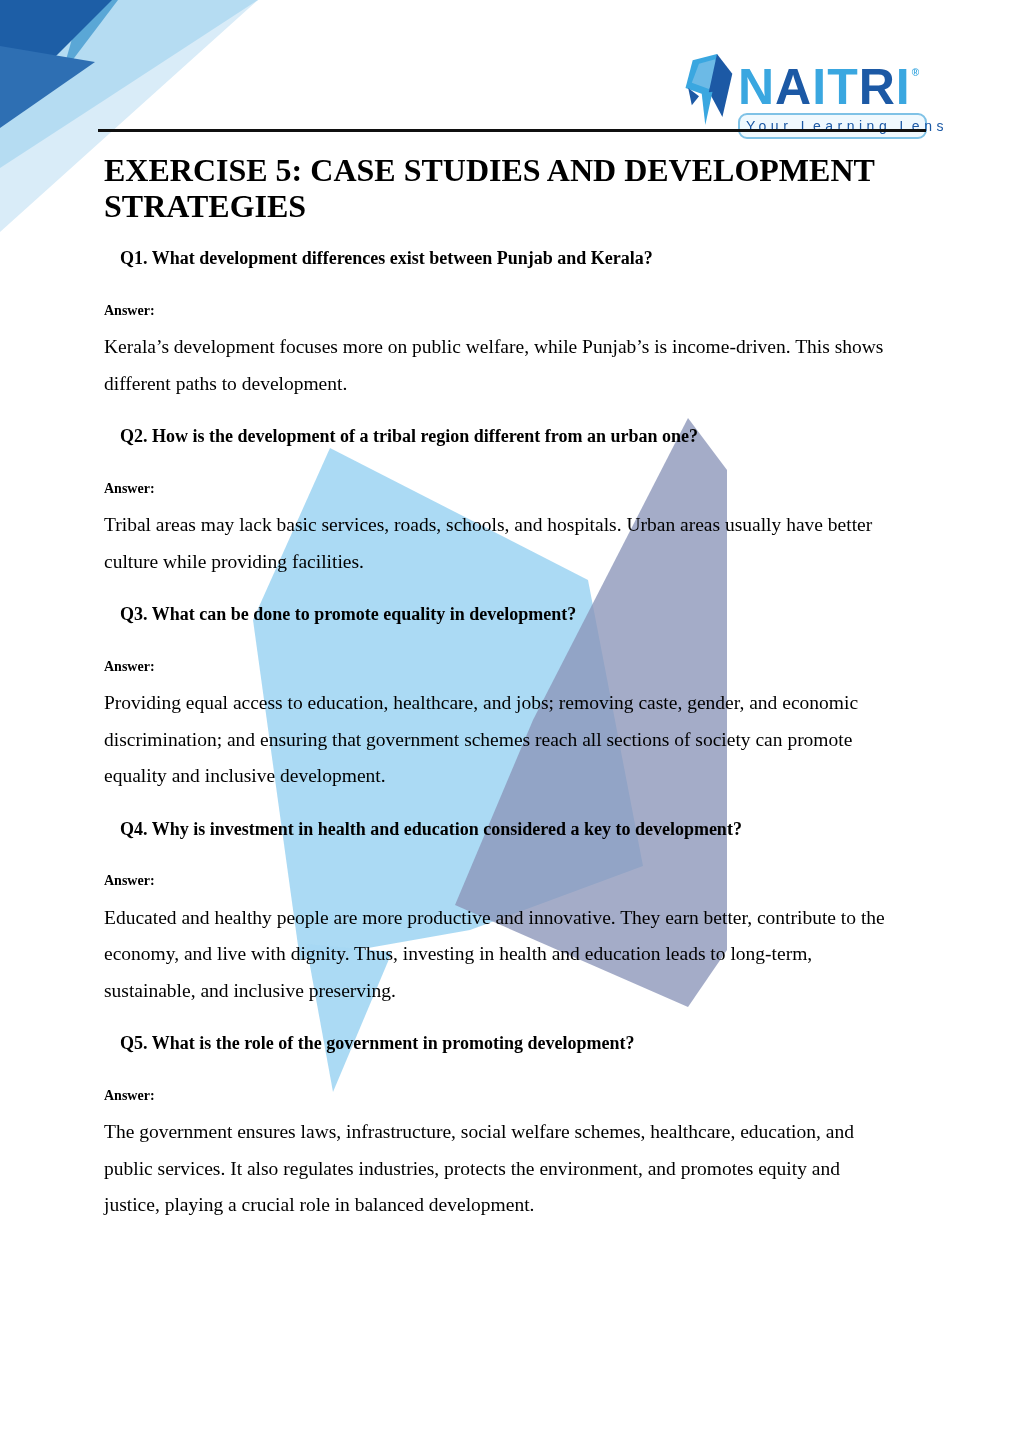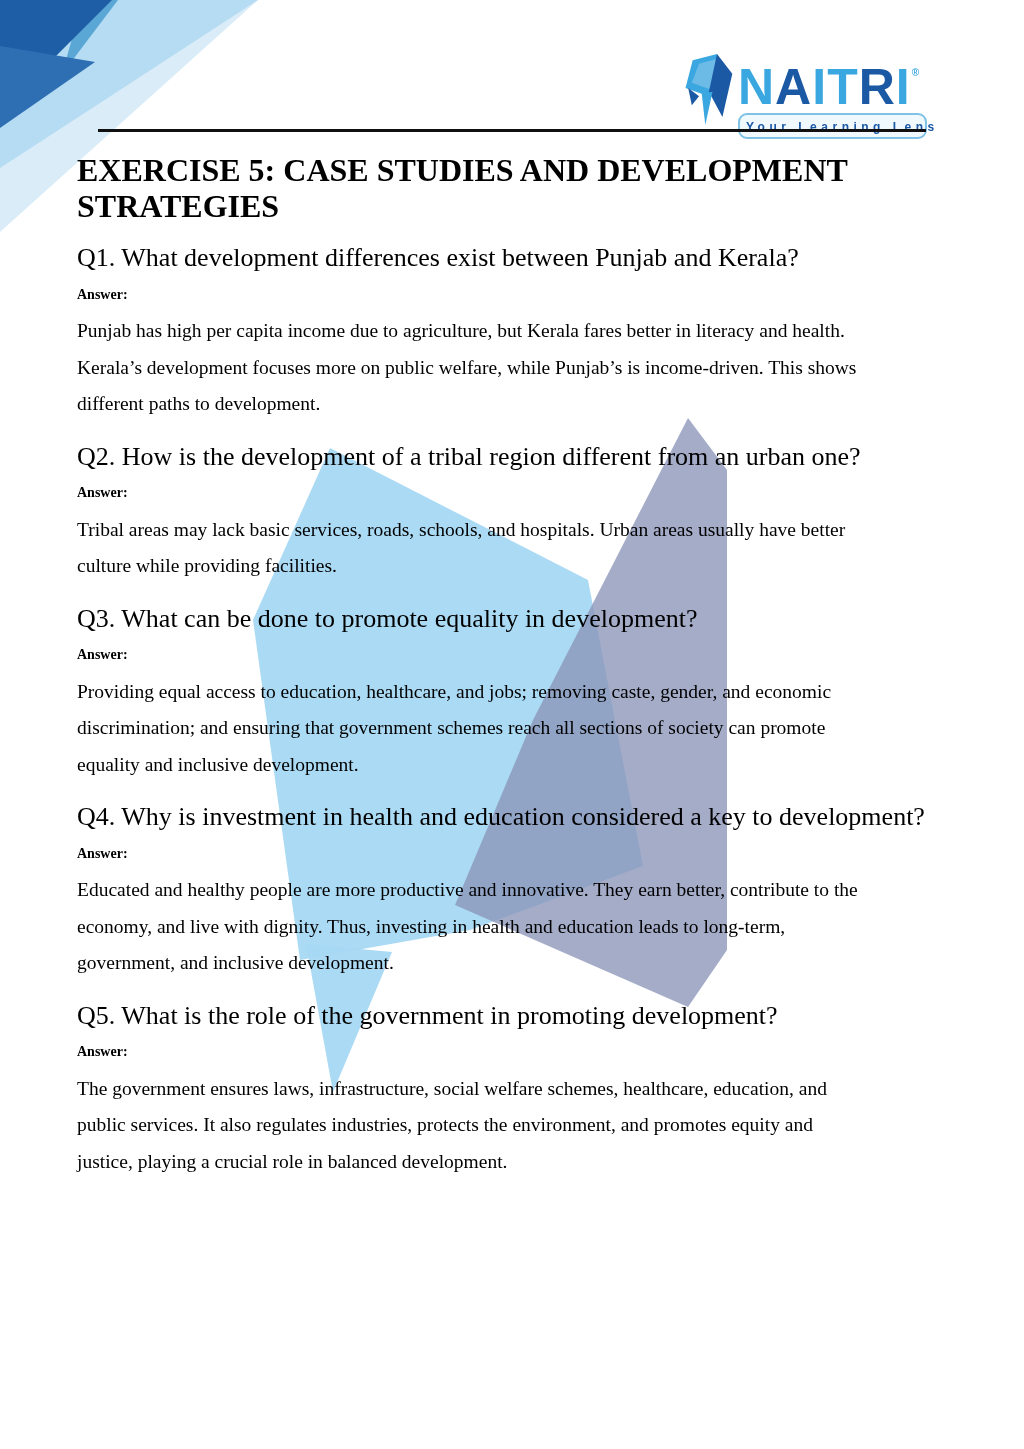"Your Learning Lens" .tagline { font-size: 12px -> 14px; font-weight: bold -> normal }
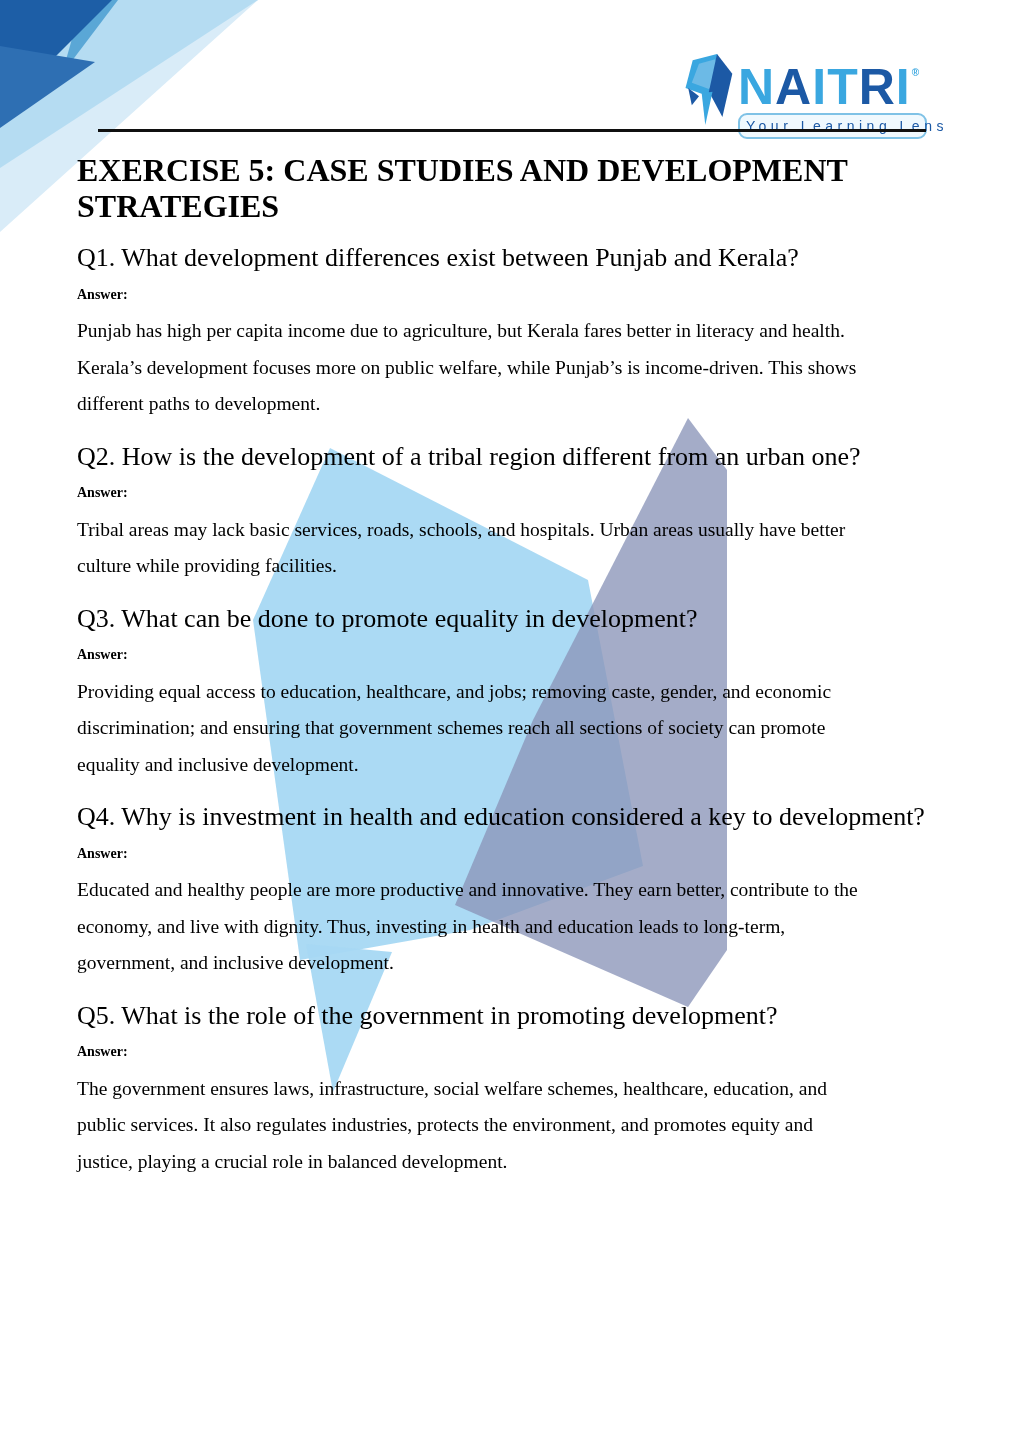"EXERCISE 5: CASE STUDIES AND" .content { left: 77px -> 104px }
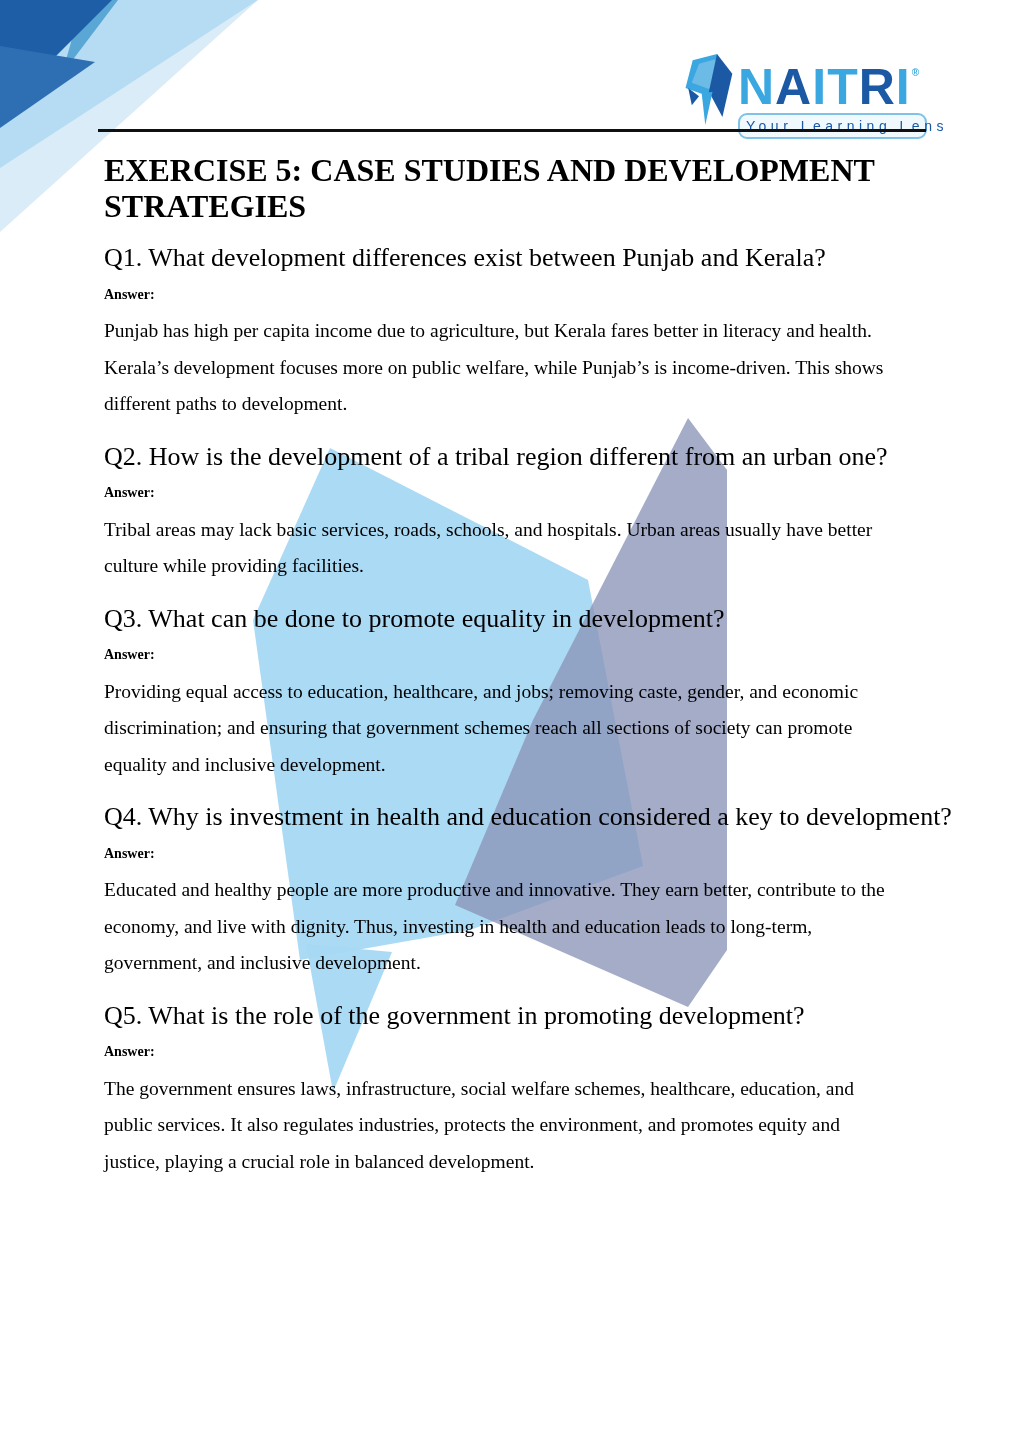"Q1. What development differences exist" .q { font-size: 26px -> 18px; font-weight: normal -> bold; margin: 0 -> 16px }
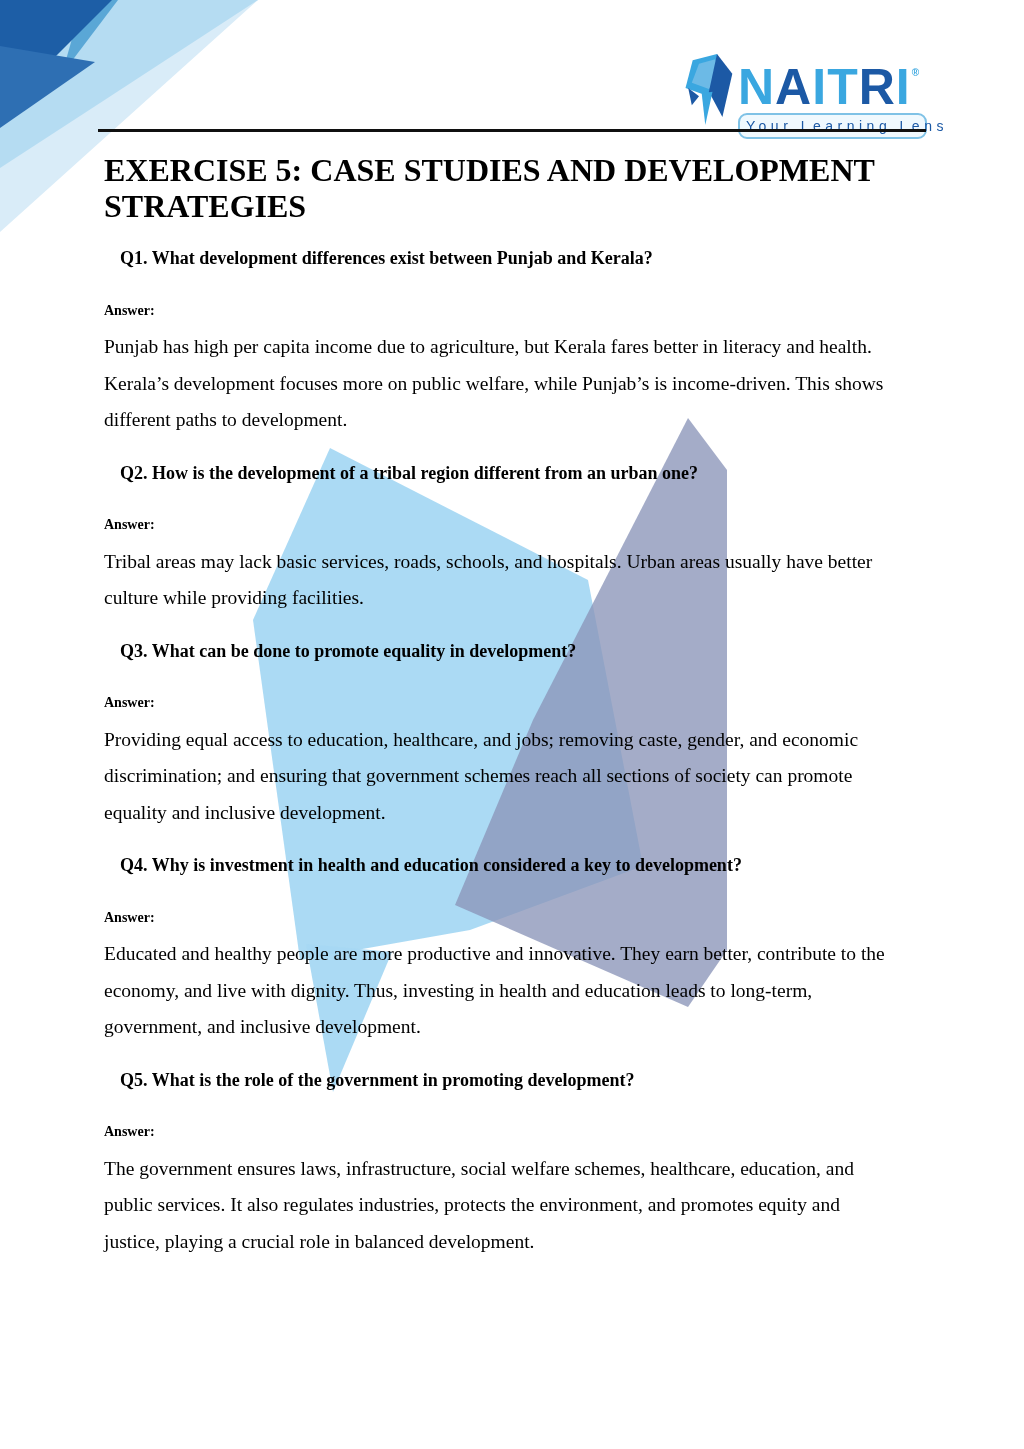"Punjab has high per capita" div.line { html: <div>Punjab has high per capita income due to agriculture, but Kerala fares better in literacy and health.</div> -> none }
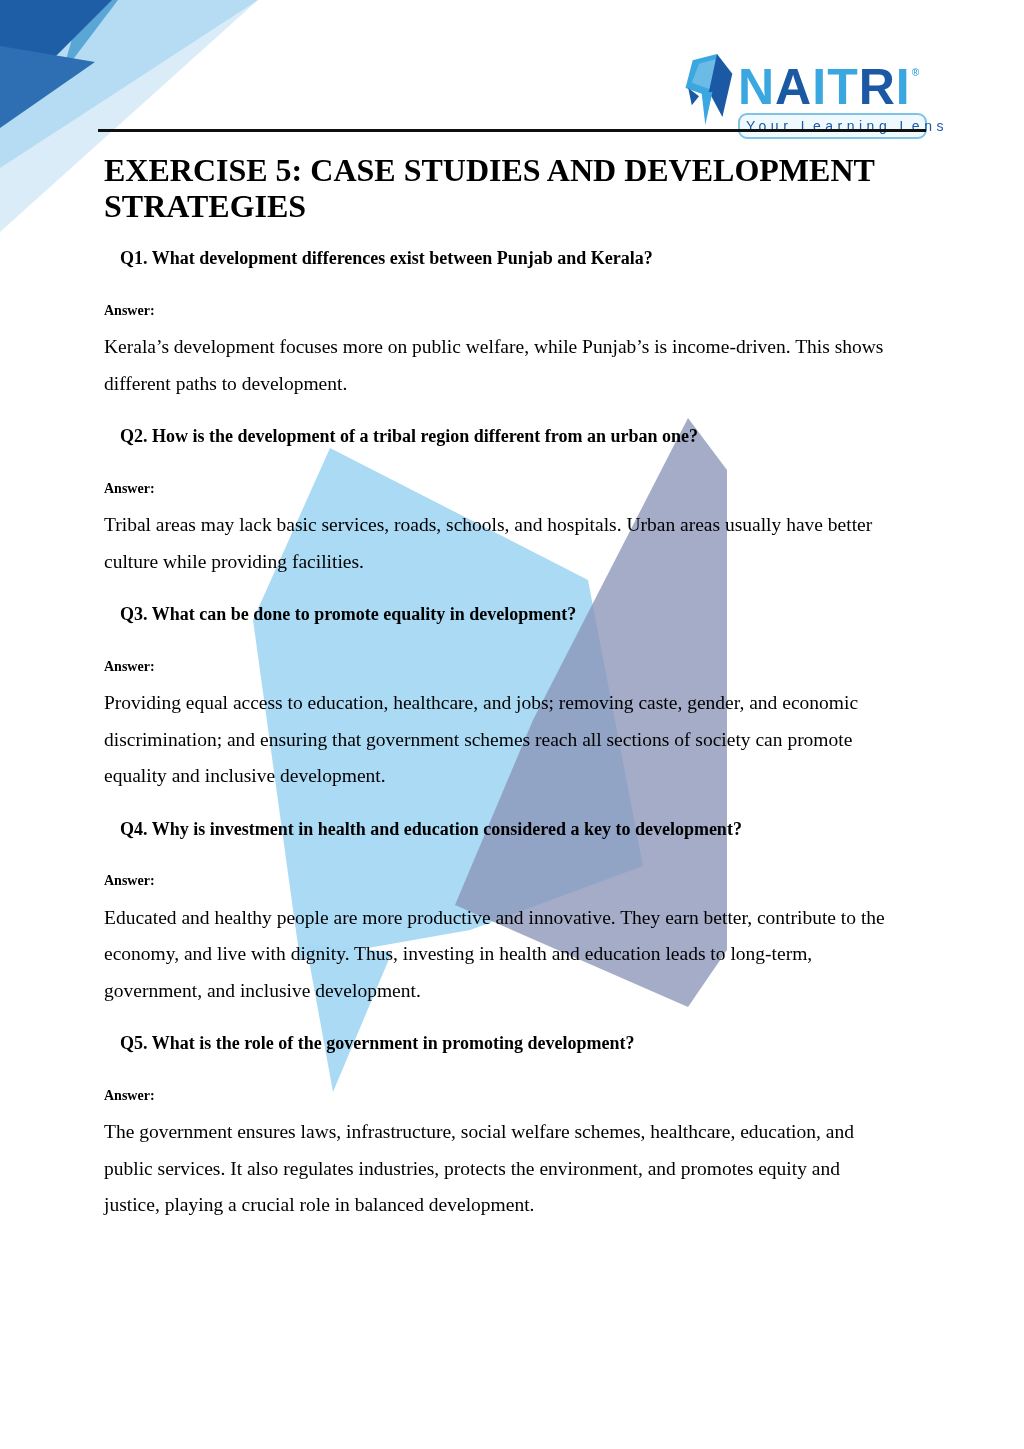"government, and inclusive development." div.line { text: government, and inclusive development -> sustainable, and inclusive preserving }
